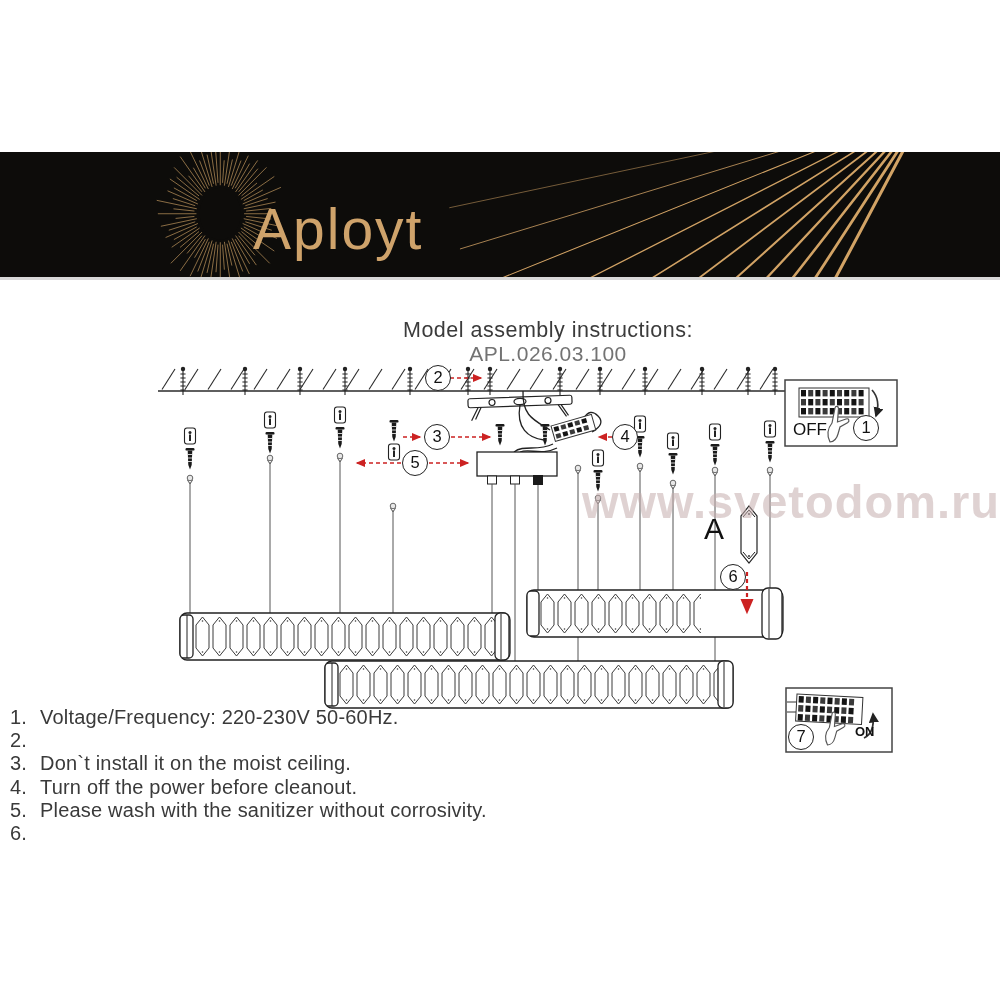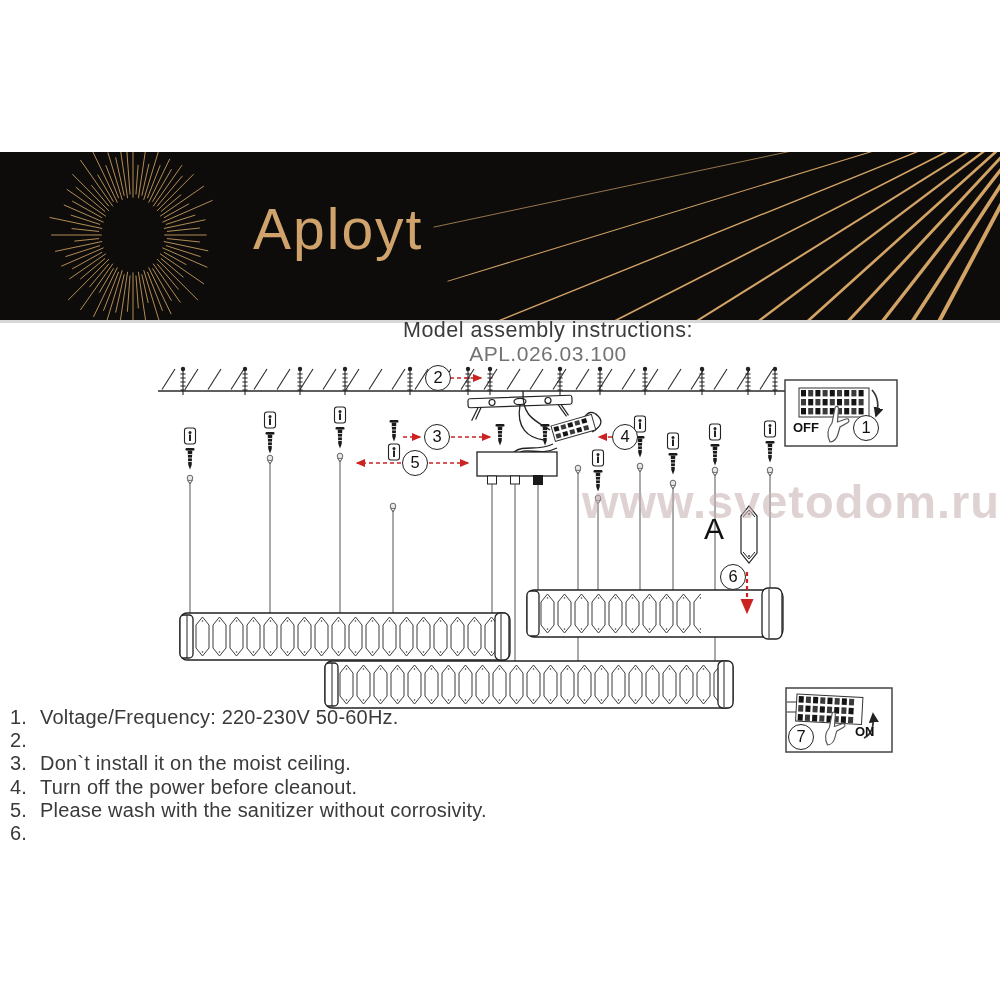"Aployt" .banner { height: 168px -> 125px }
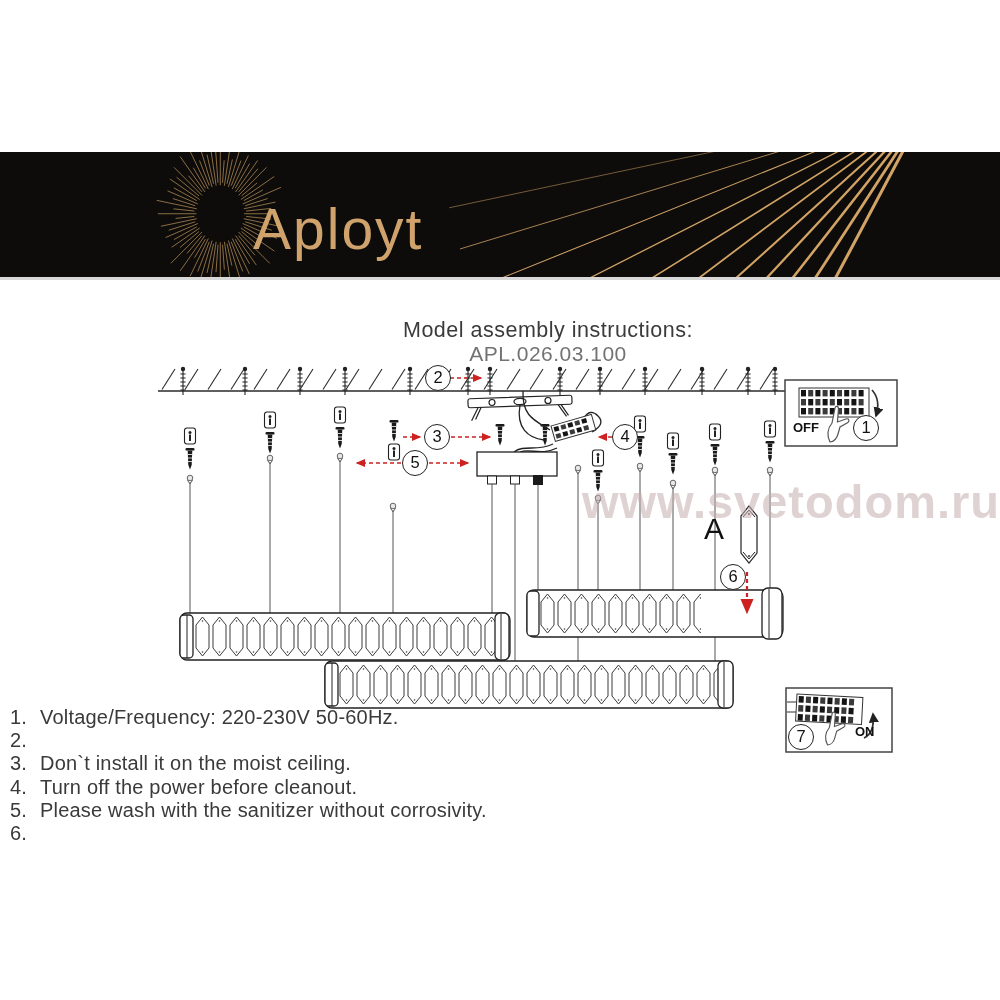"OFF" #off-label { font-size: 13px -> 17px; font-weight: bold -> normal }
